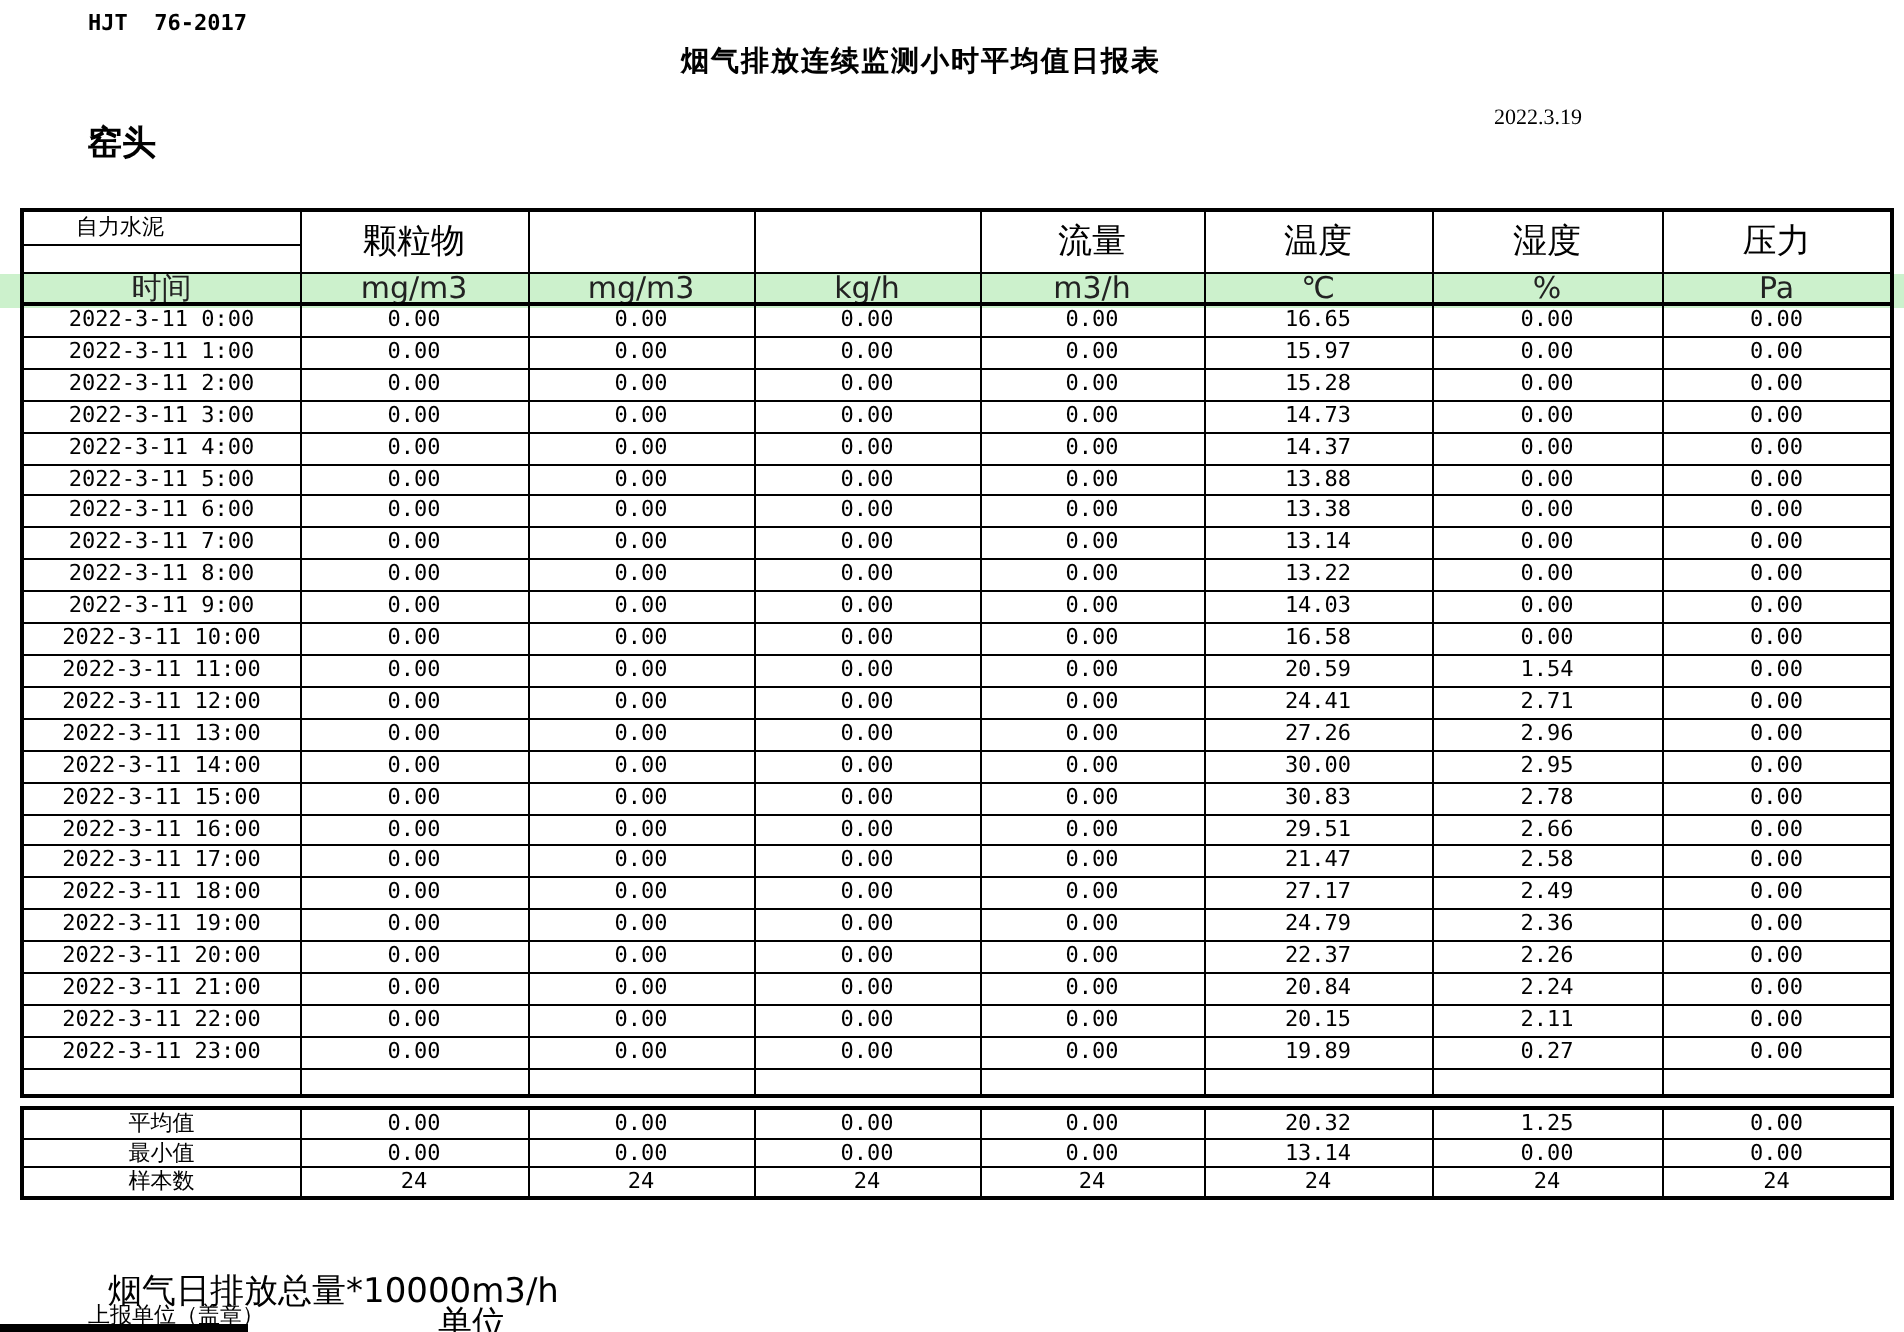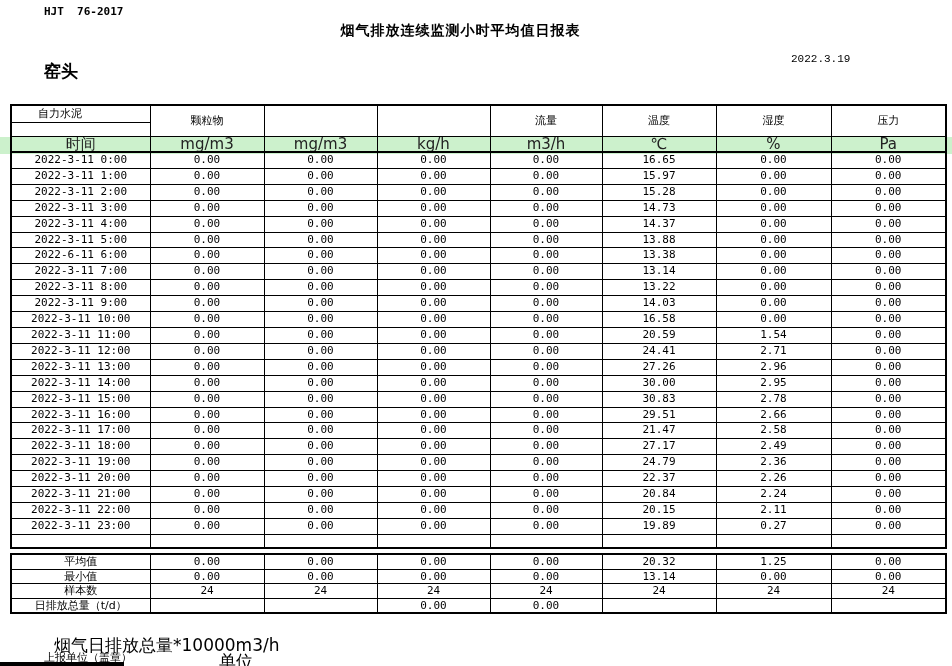"2022.3.19" .date { font-family: Liberation Mono, monospace -> Liberation Serif, serif; margin-left: 44px -> none }
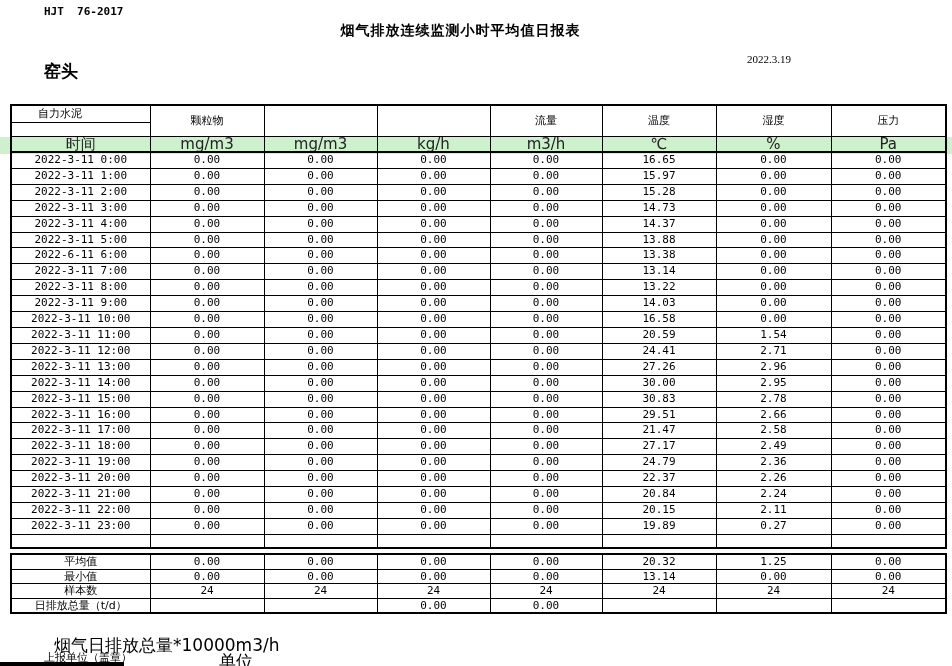"颗粒物" .data-table thead td { font-size: 11px -> 17px }
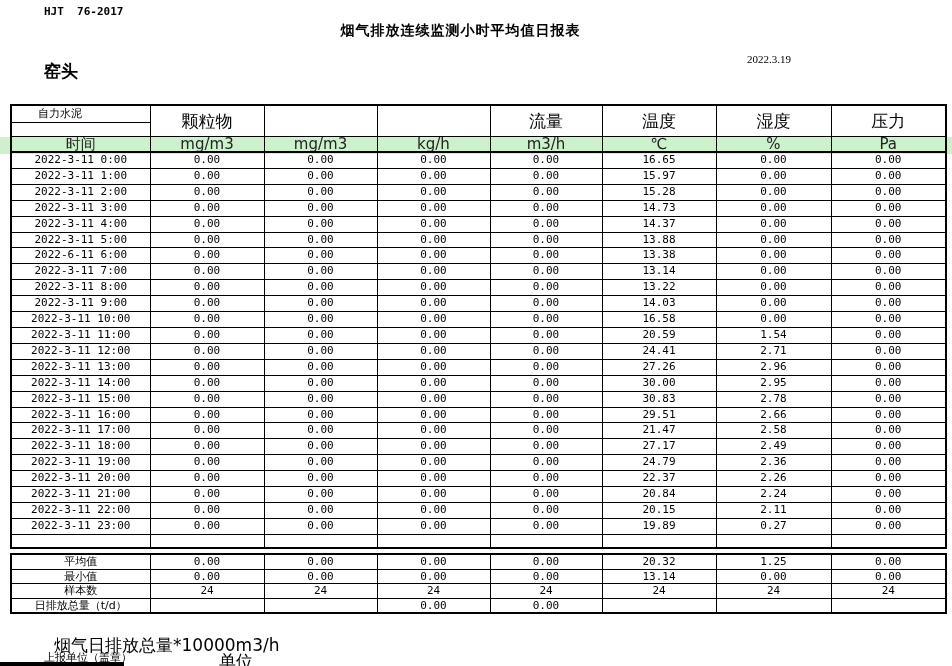"2022-6-11 6:00" td.label { text: 2022-6-11 -> 2022-3-11 }
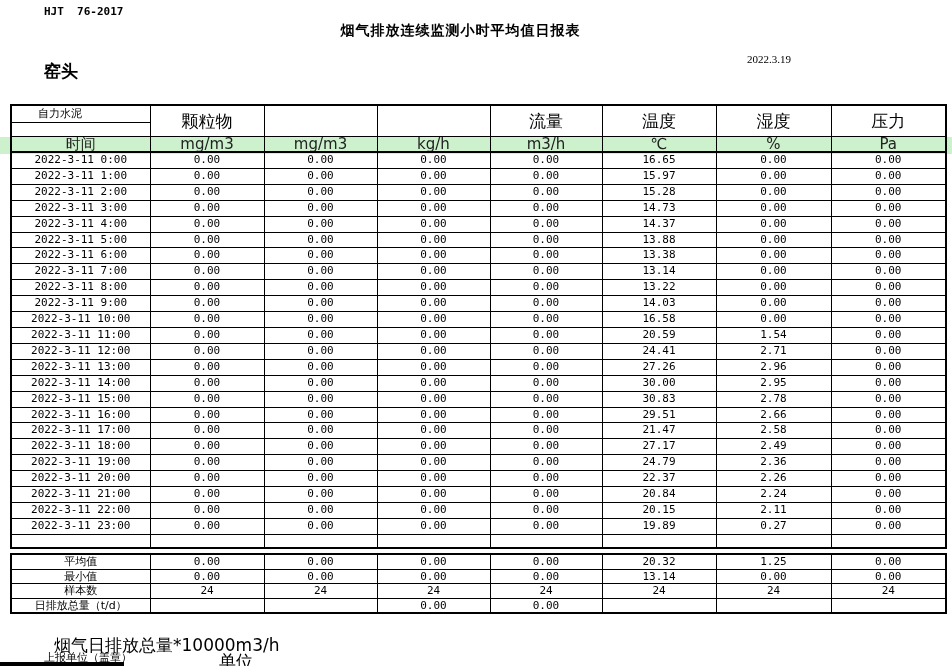"日排放总量（t/d）" tr { html: <tr> <td>日排放总量（t/d）</td> <td></td> <td></td> <td>0.00</td> <td>0.00</td> <td></td> <td></td> <td></td> </tr> -> none }
